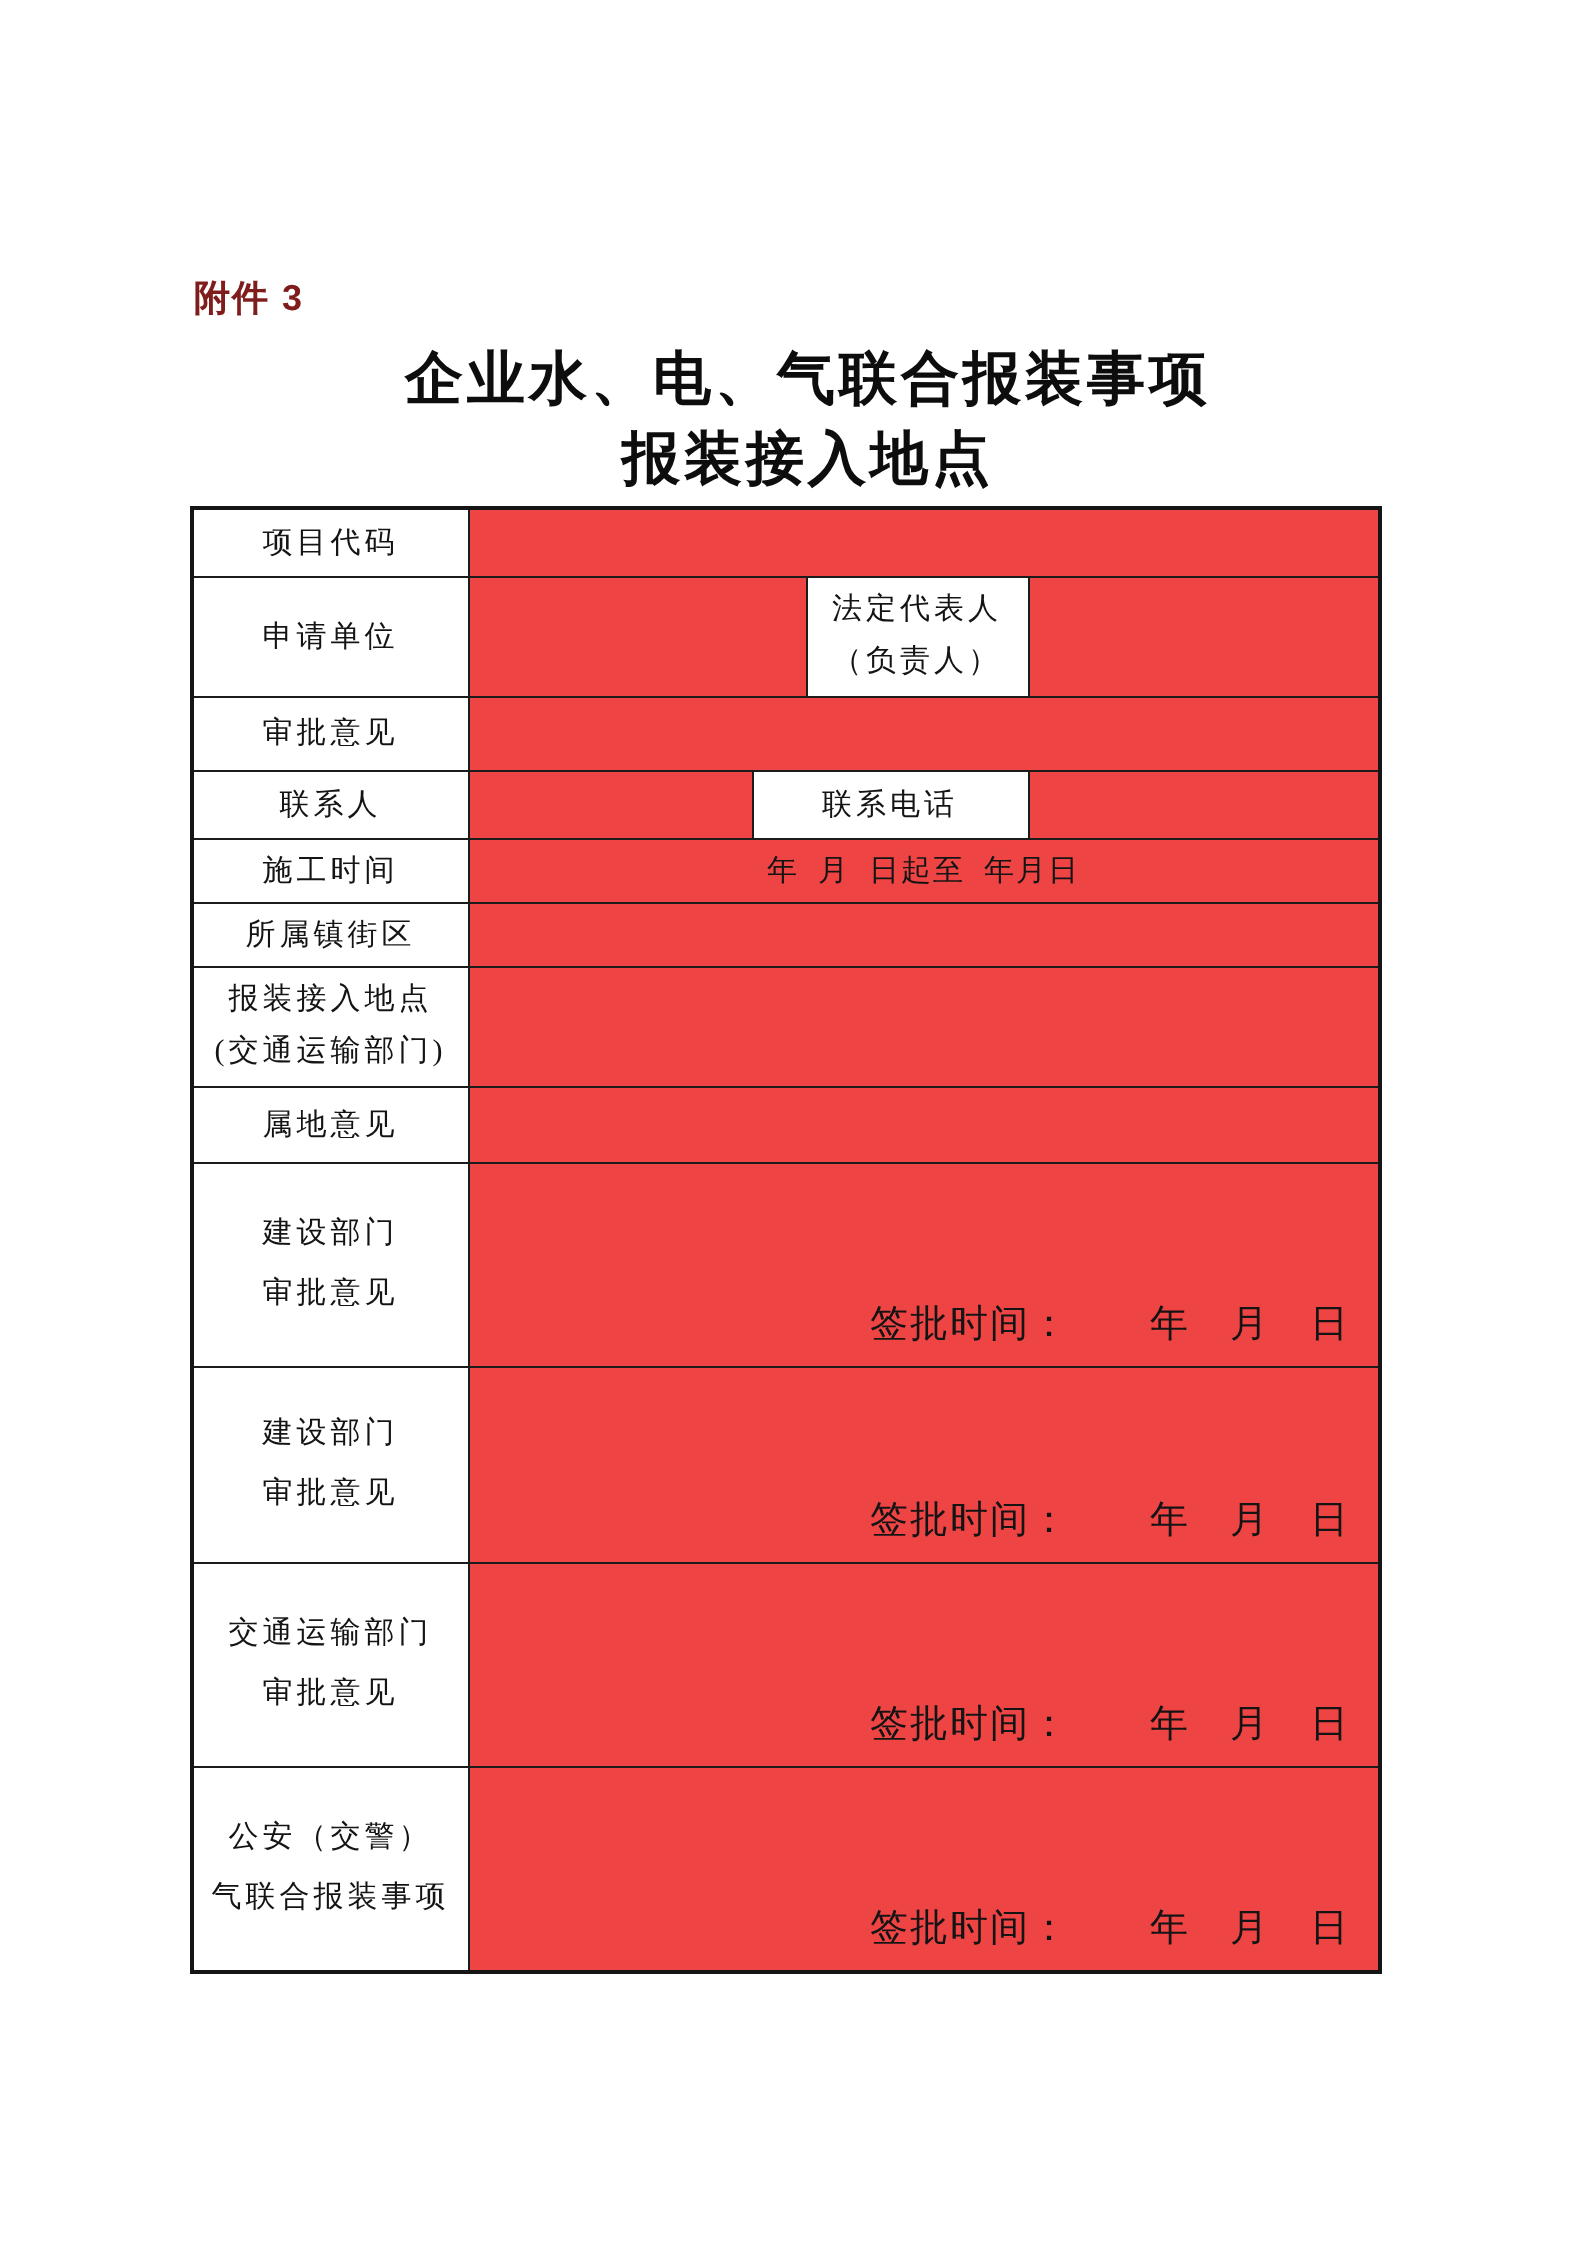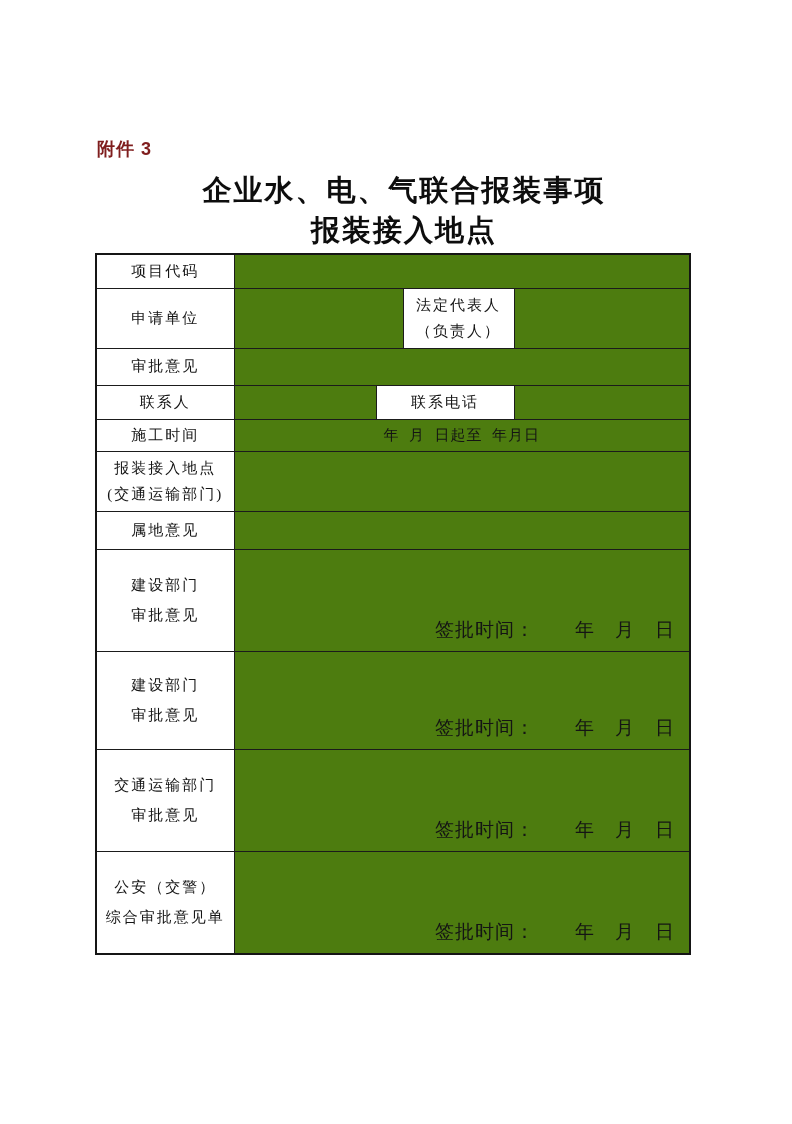"年 月 日起至 年月日" td.val { background: #4d7c0f -> #ef4444 }
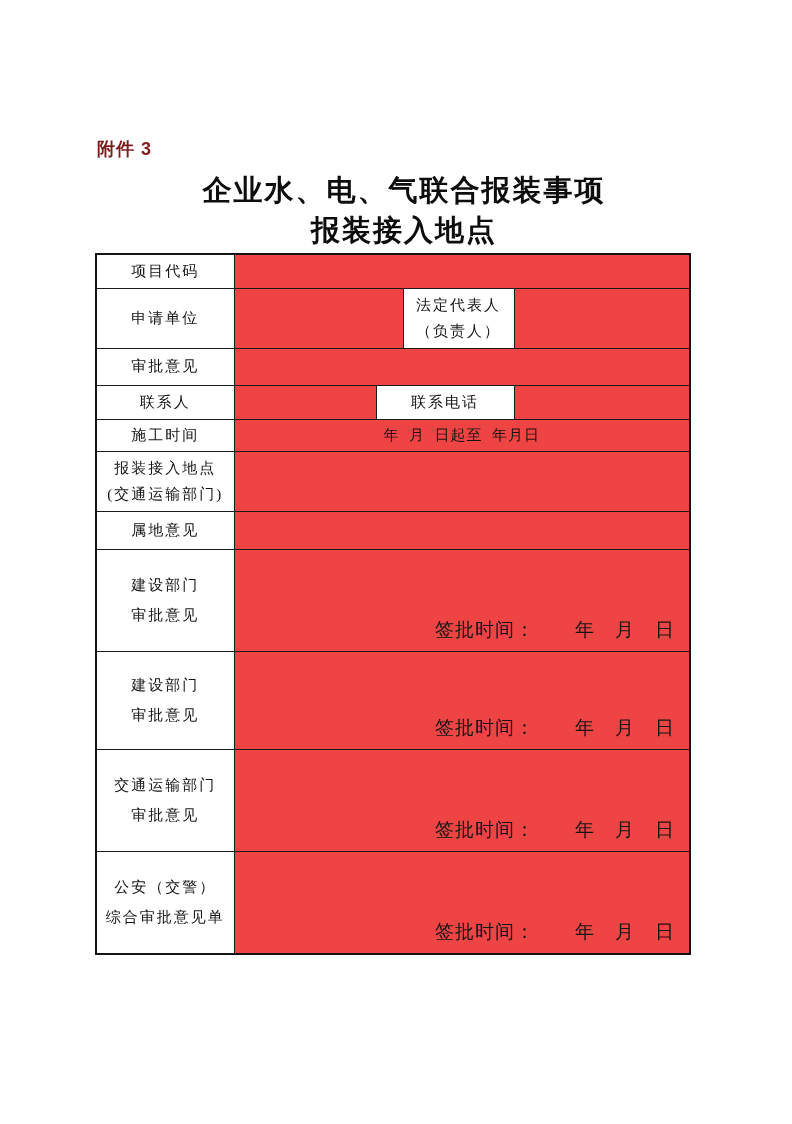"所属镇街区" tr { html: none -> <tr> <td>所属镇街区</td> <td></td> </tr> }
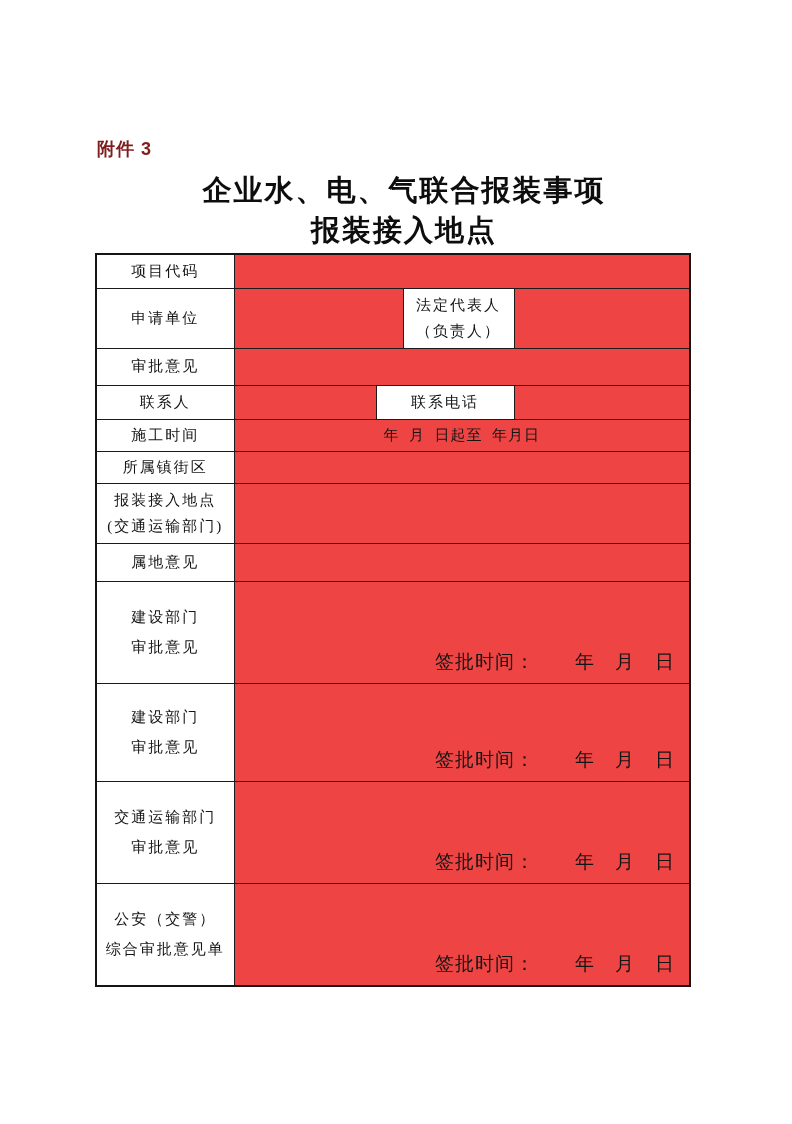"综合审批意见单" span.l2 { text: 综合审批意见单 -> 气联合报装事项 }
